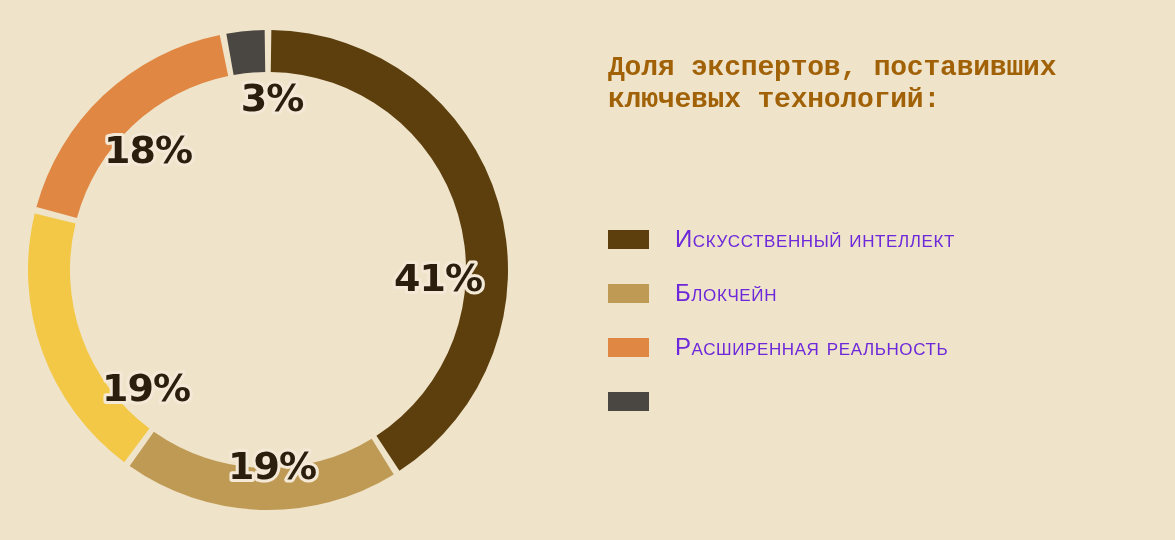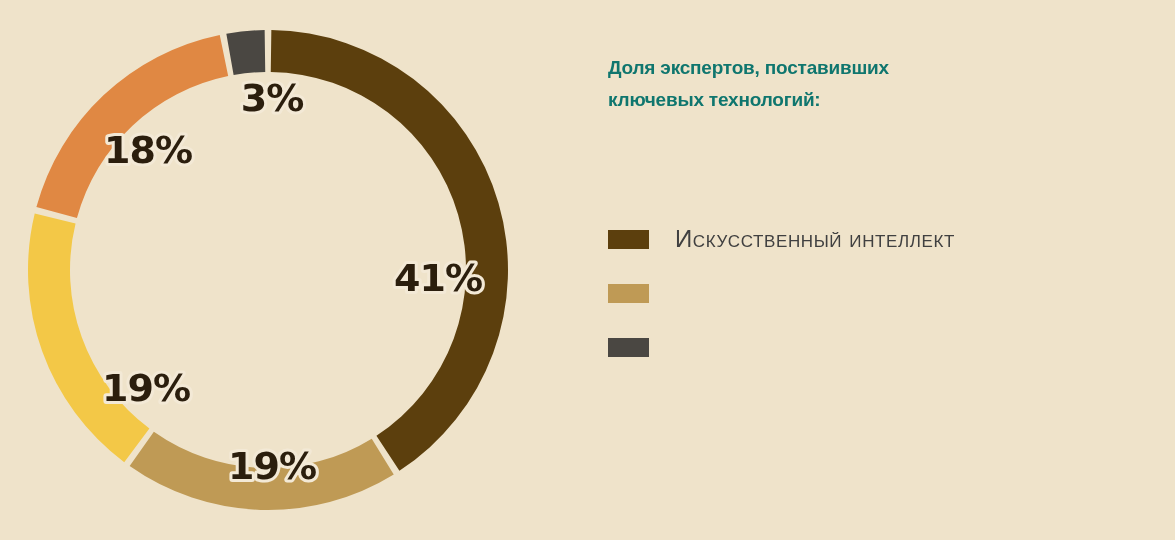"Доля экспертов, поставивших" #chart-title { color: #0f766e -> #a16207; font-family: Liberation Sans, sans-serif -> Liberation Mono, monospace; font-size: 19px -> 28px }
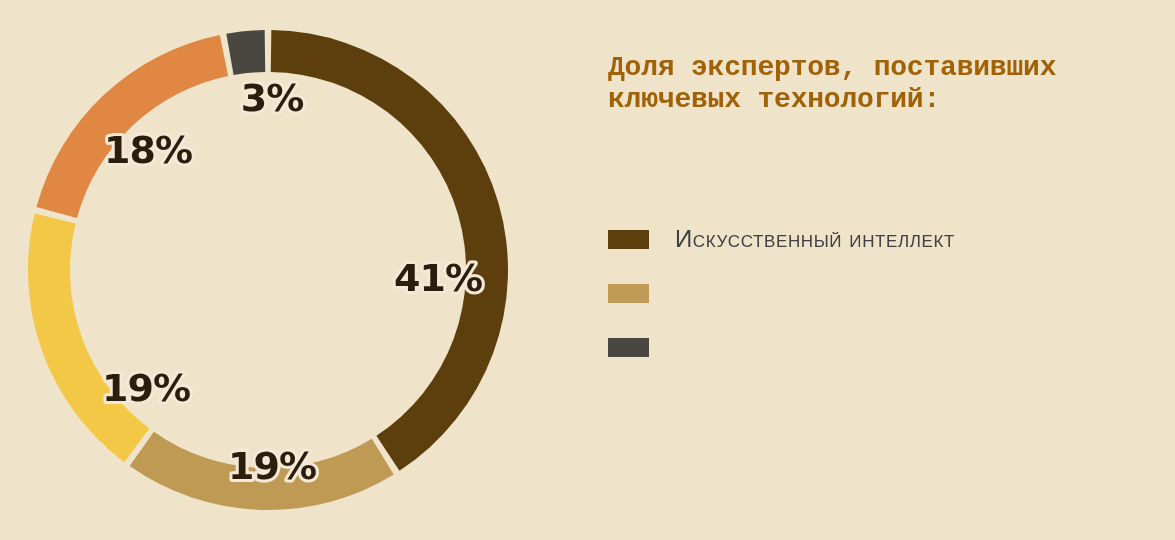"искусственный интеллект" .legend-label { color: #404040 -> #6d28d9 }
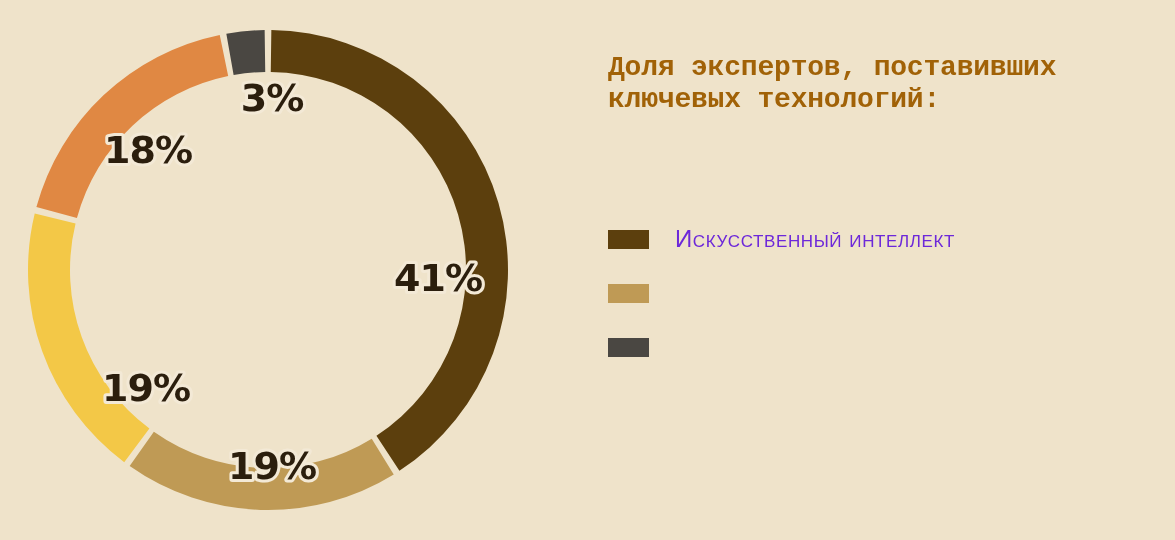"блокчейн" span.legend-label { html: none -> <span>Блокчейн</span> }
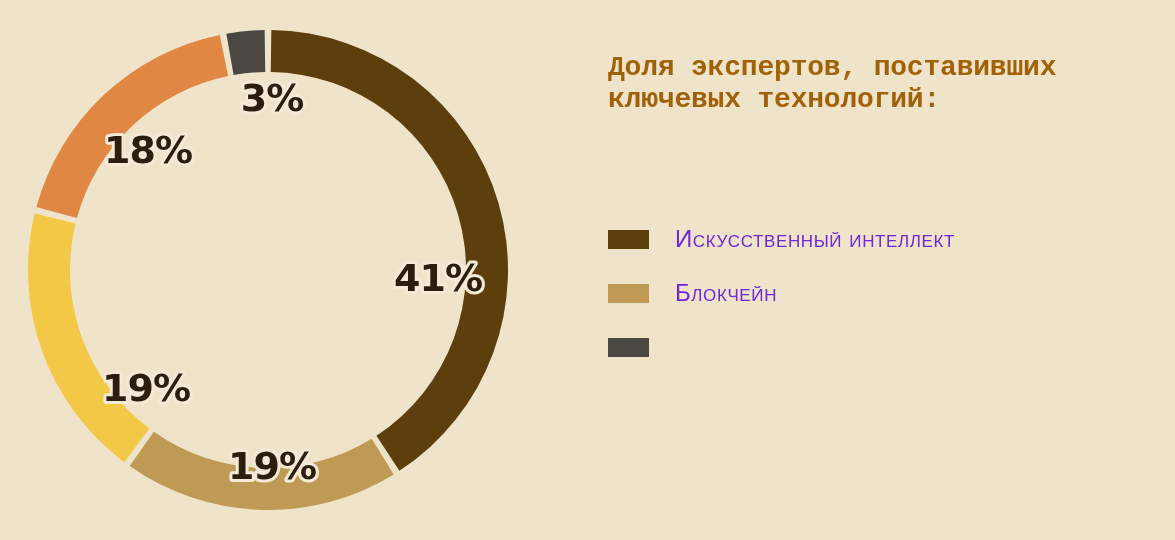"расширенная реальность" div.legend-item { html: none -> <div> <span></span> <span>Расширенная реальность</span> </div> }
